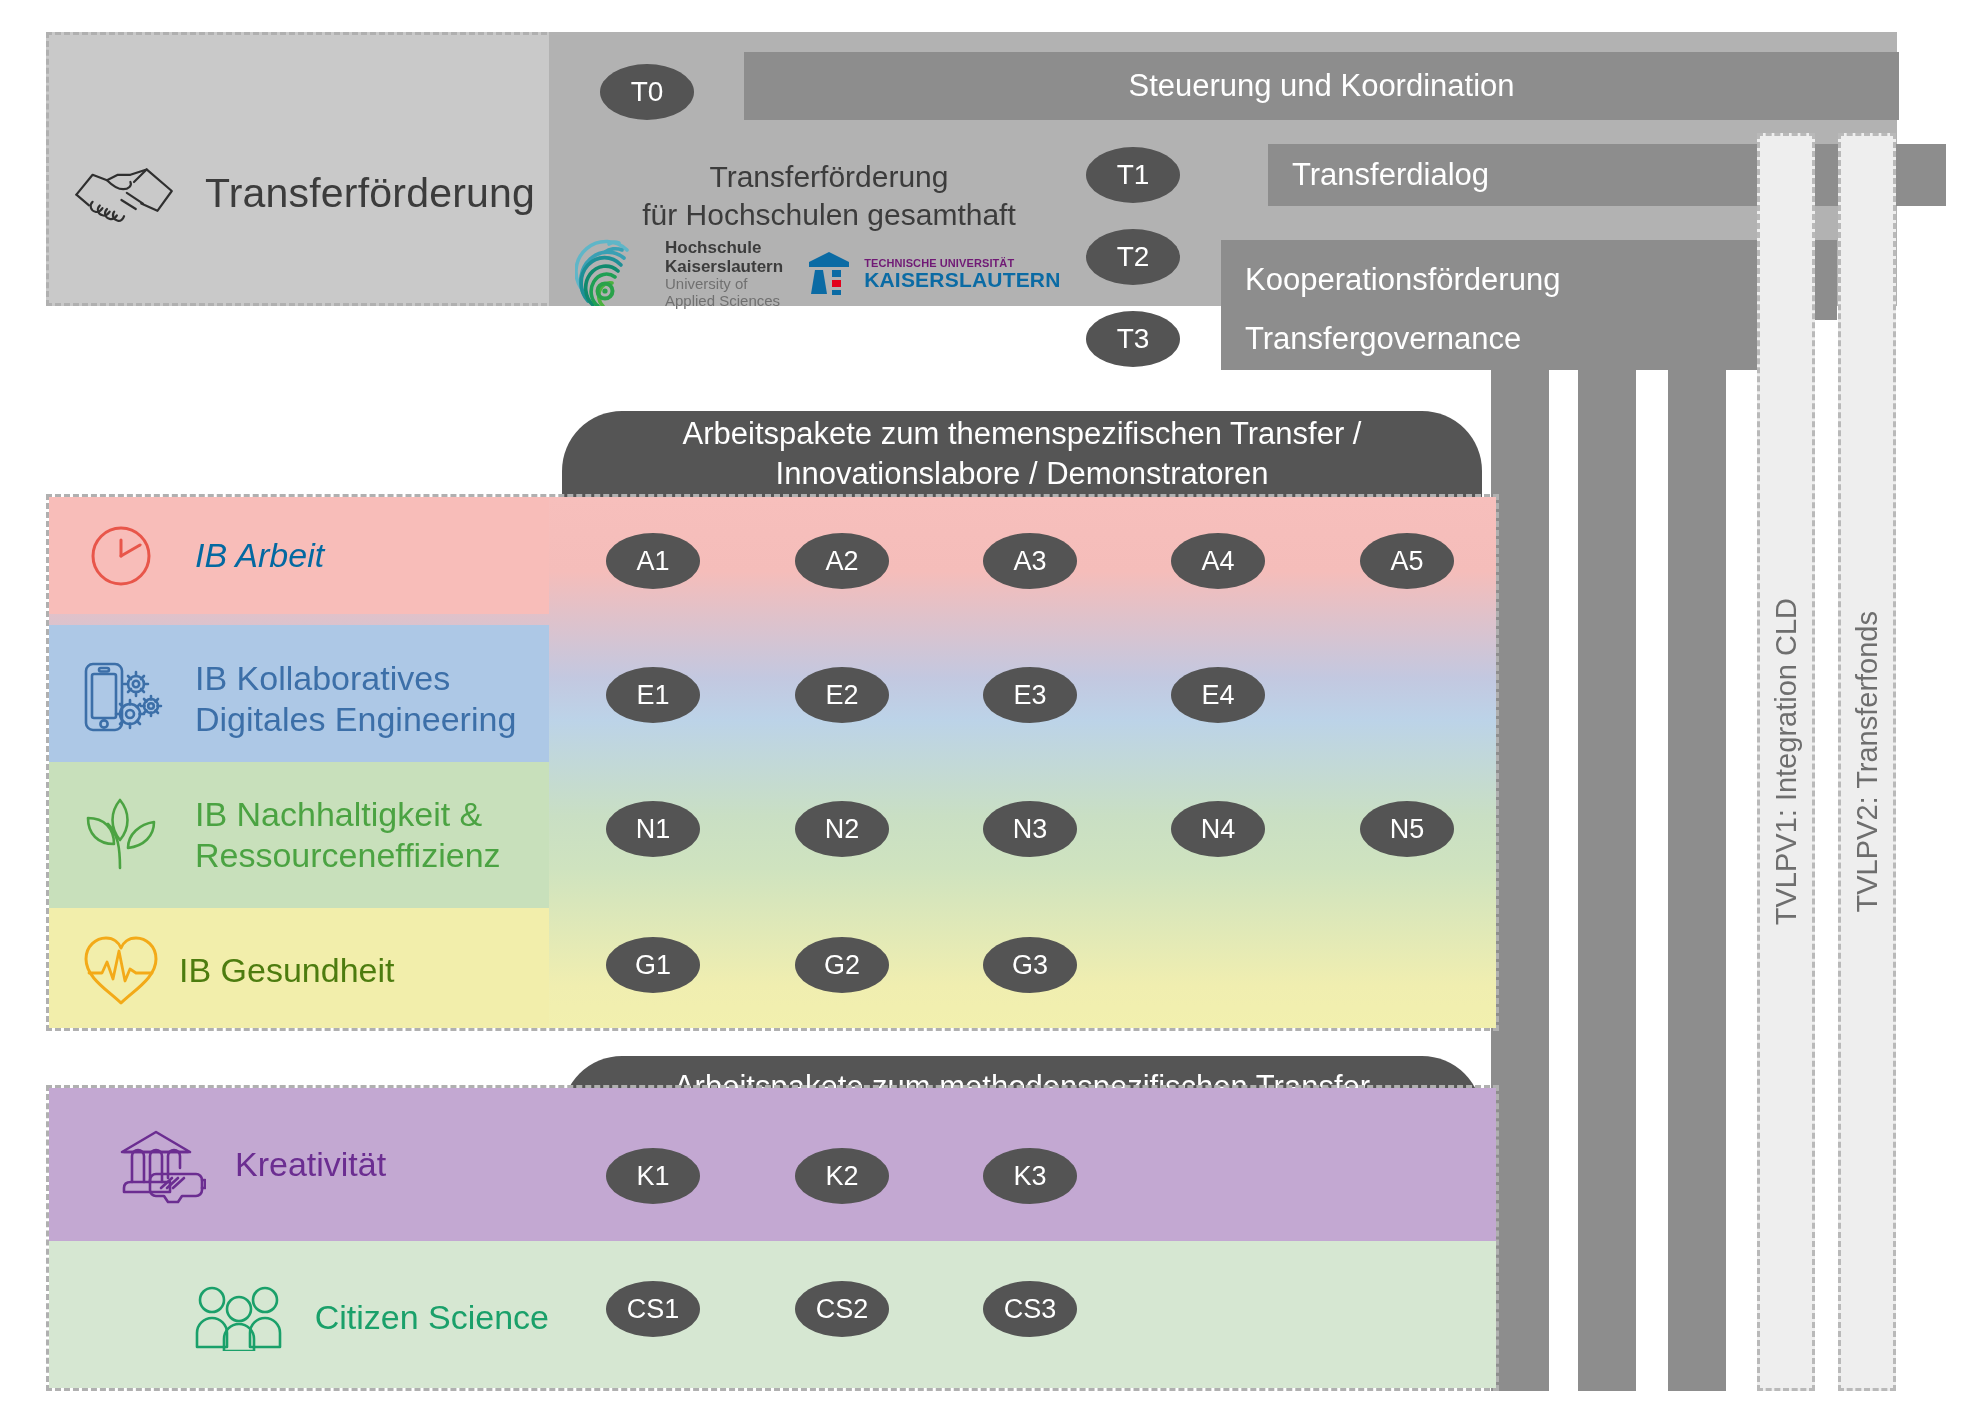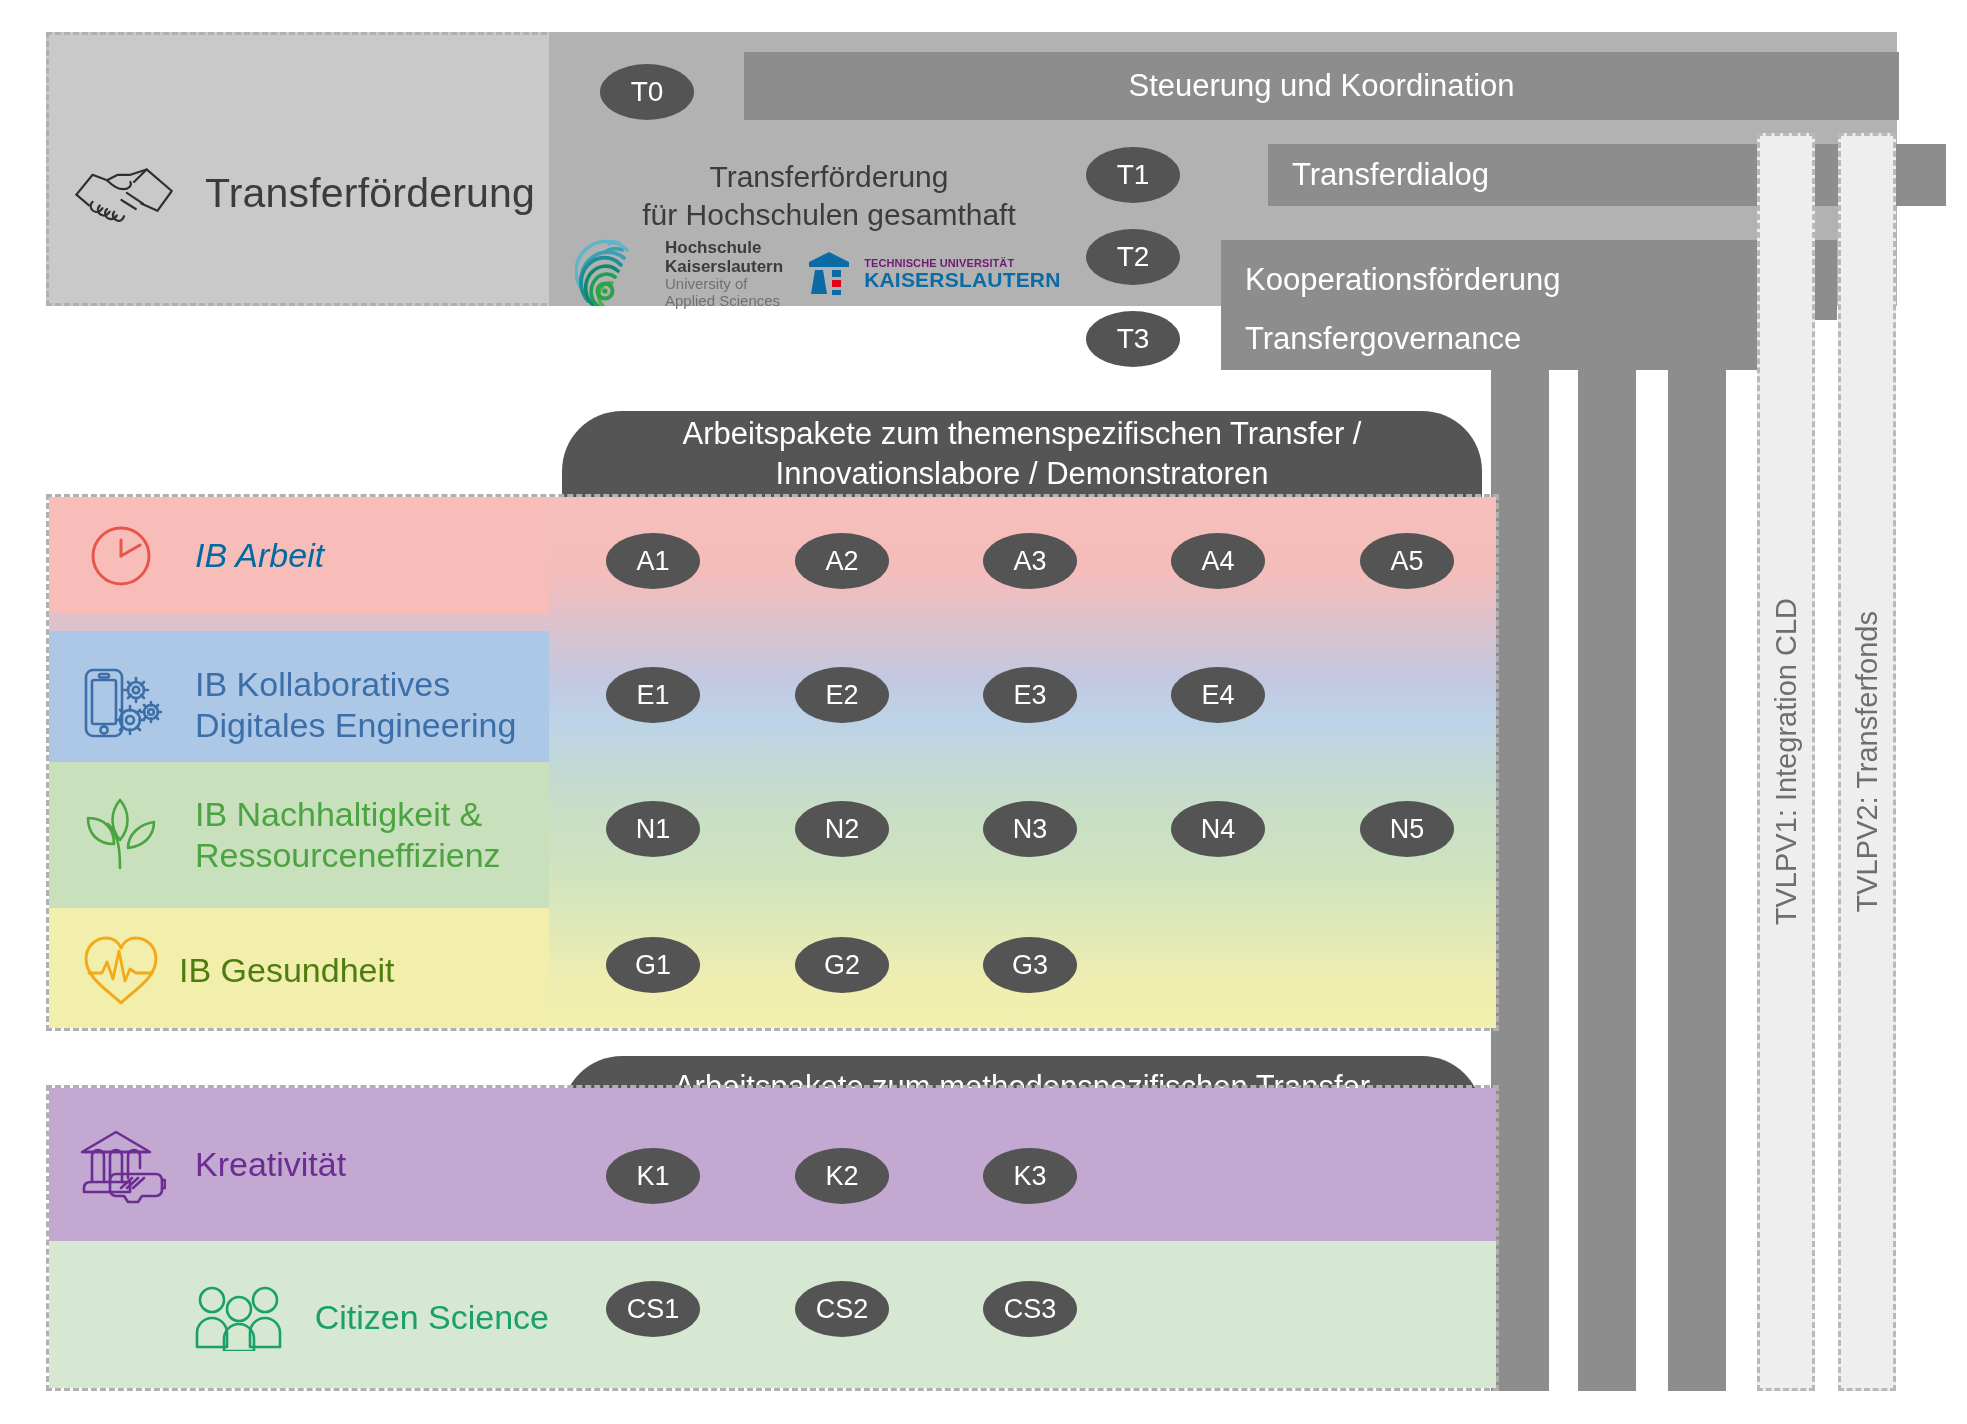"IB Kollaboratives" #c-eng { top: 134px -> 128px }
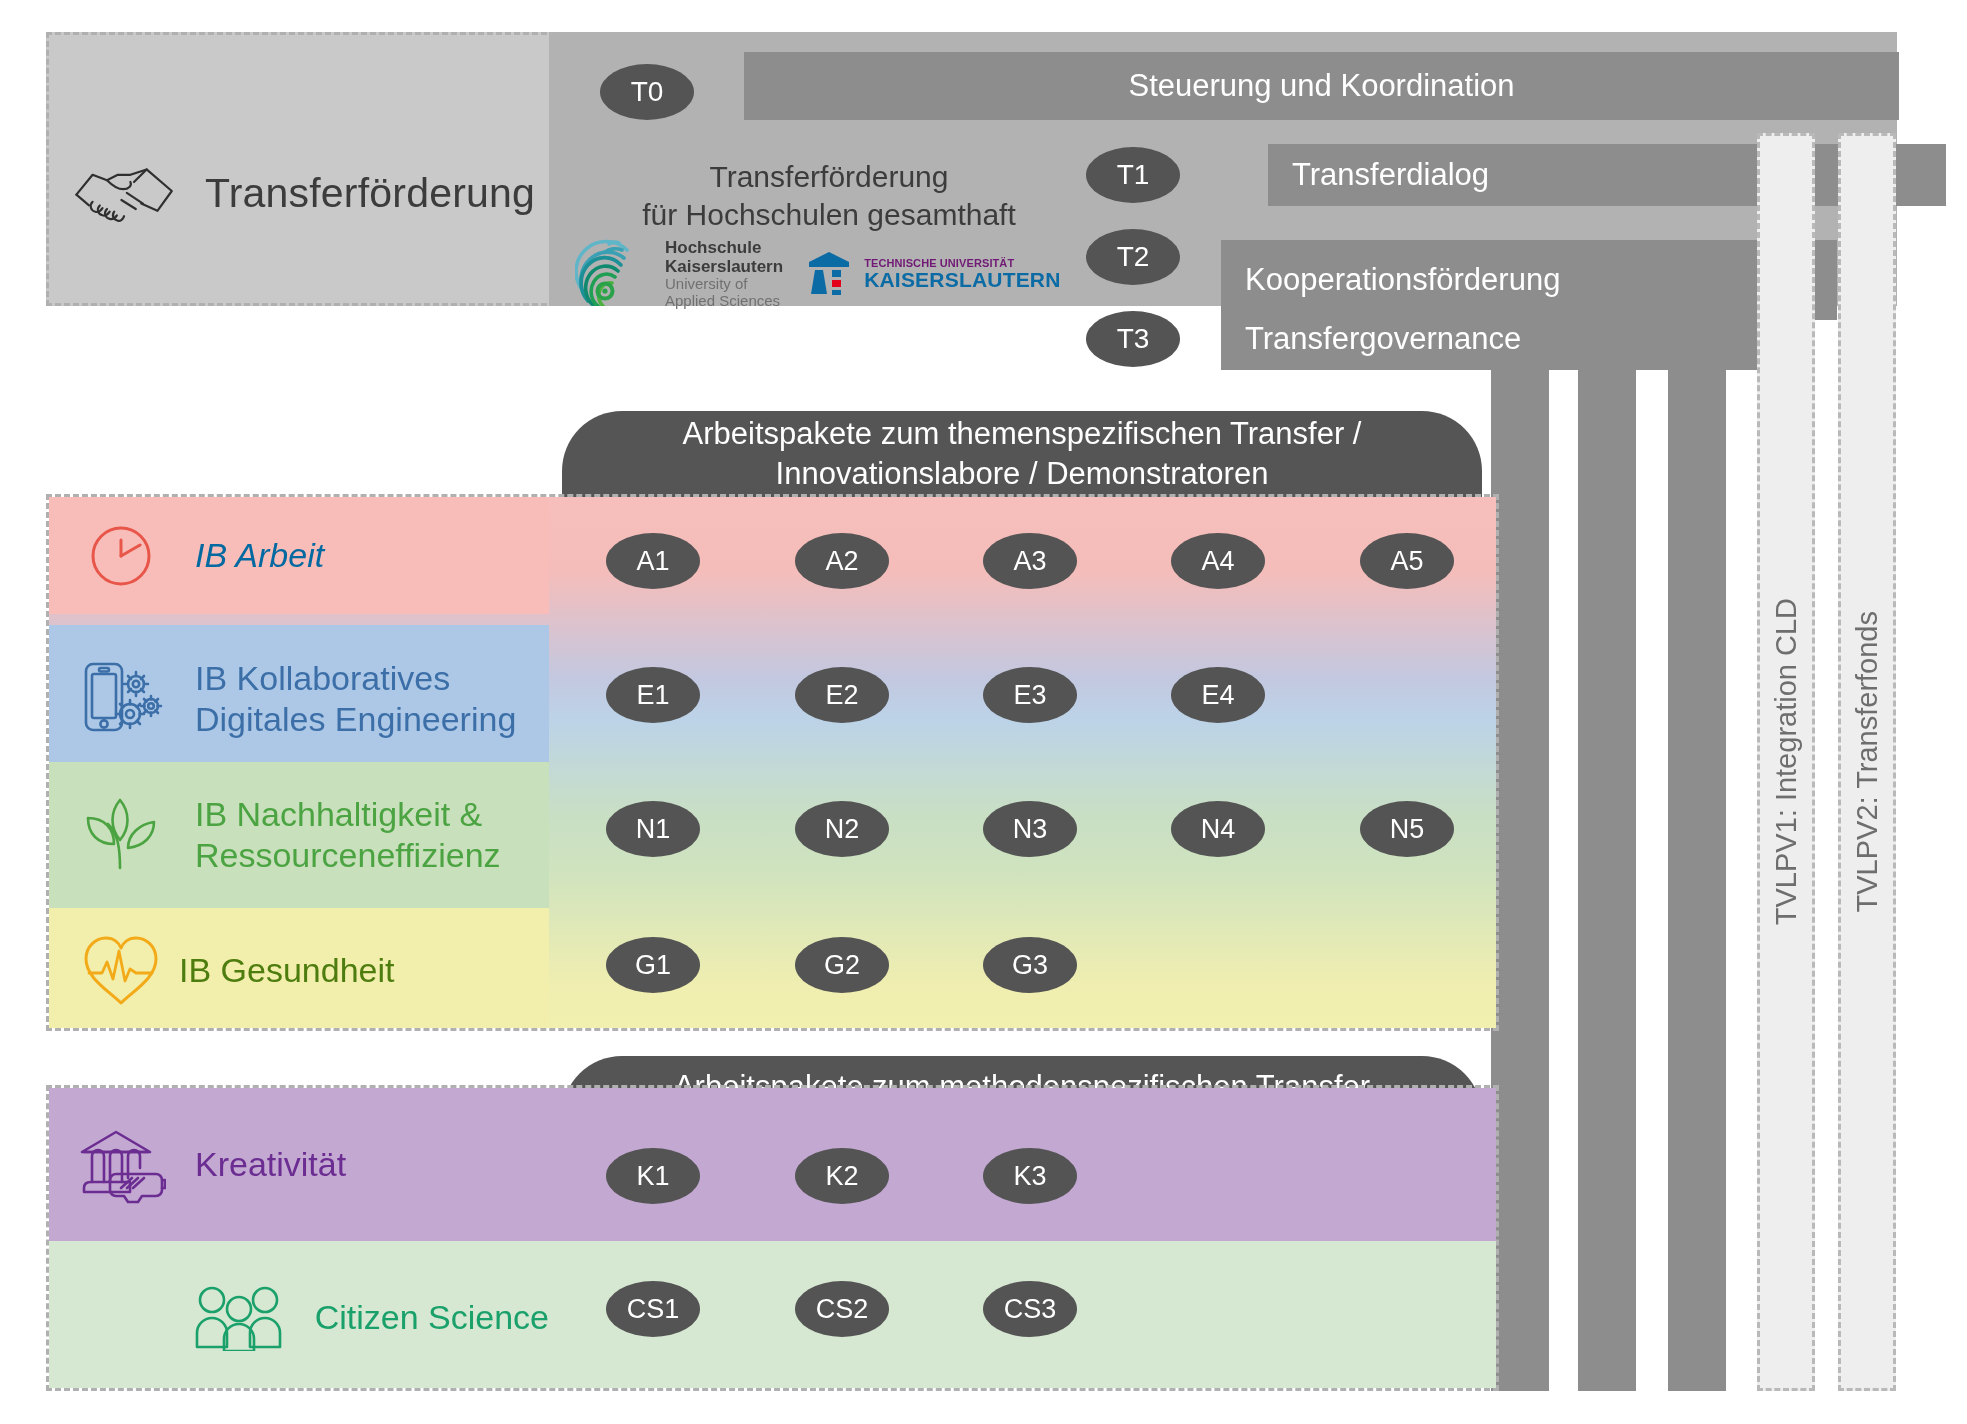"Kreativität" div.leftcell { padding-left: none -> 40px }
